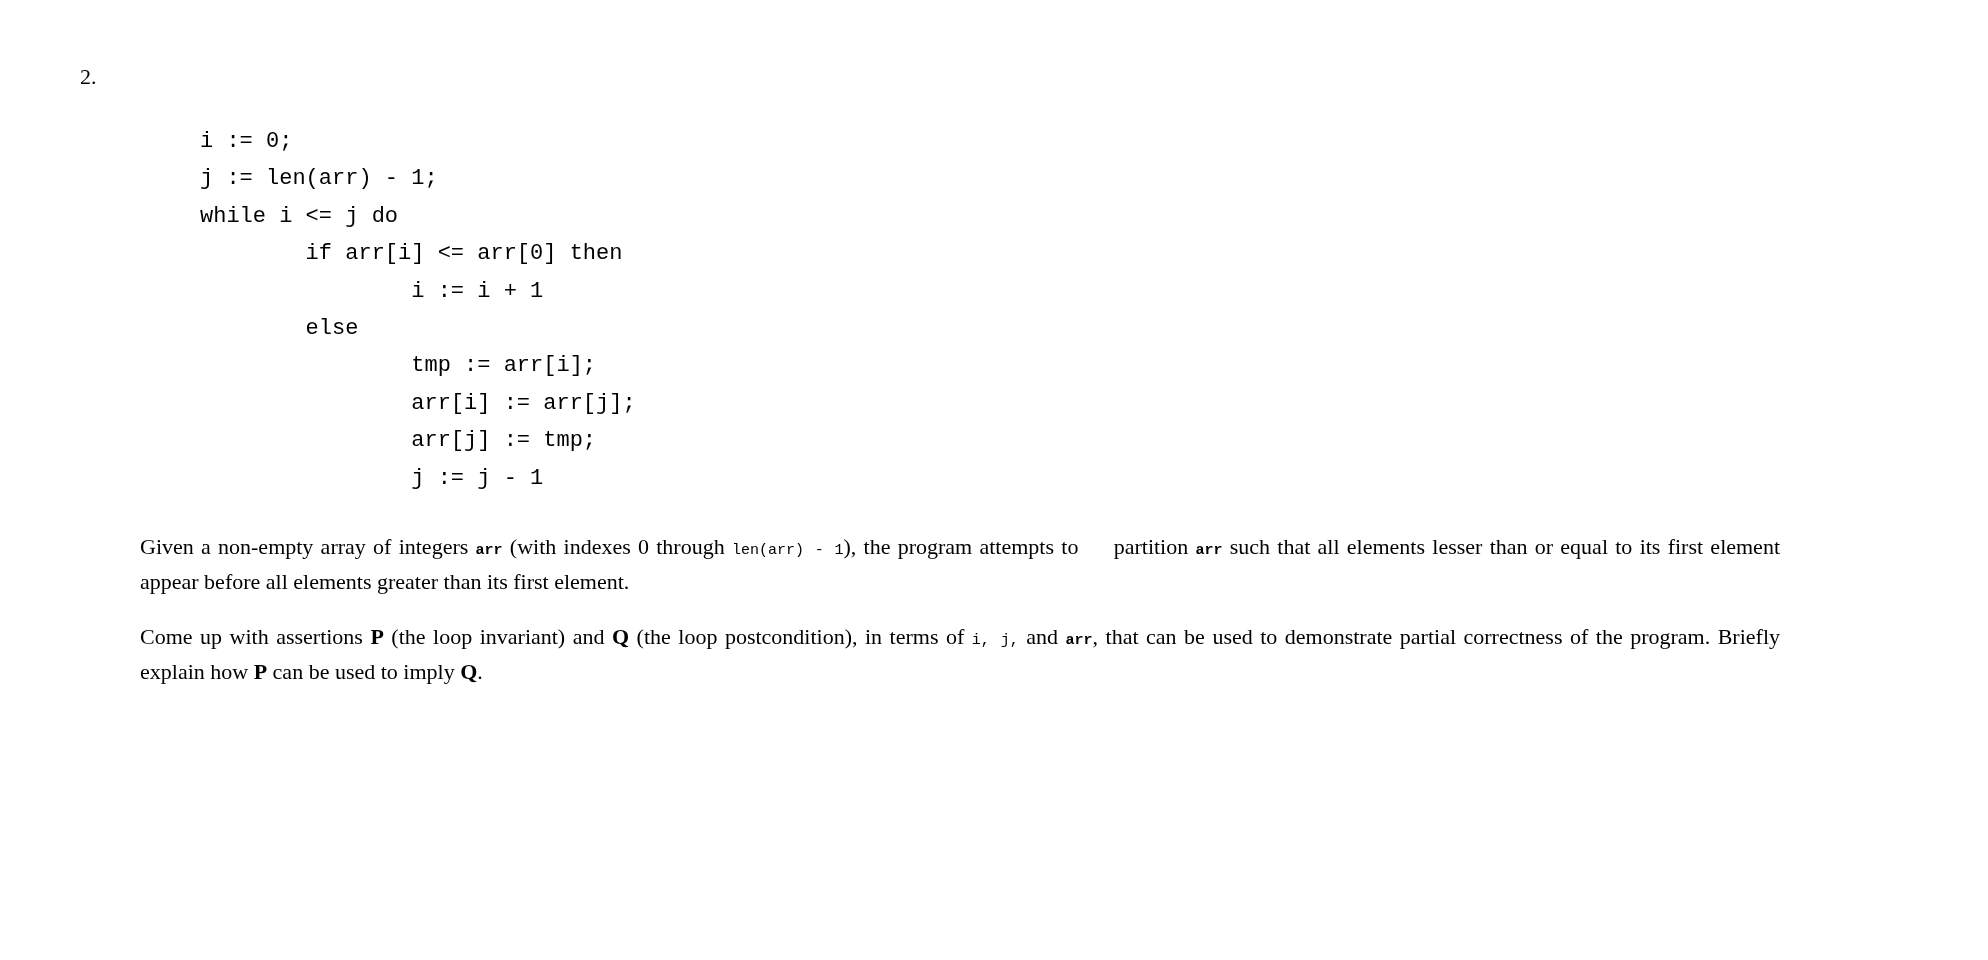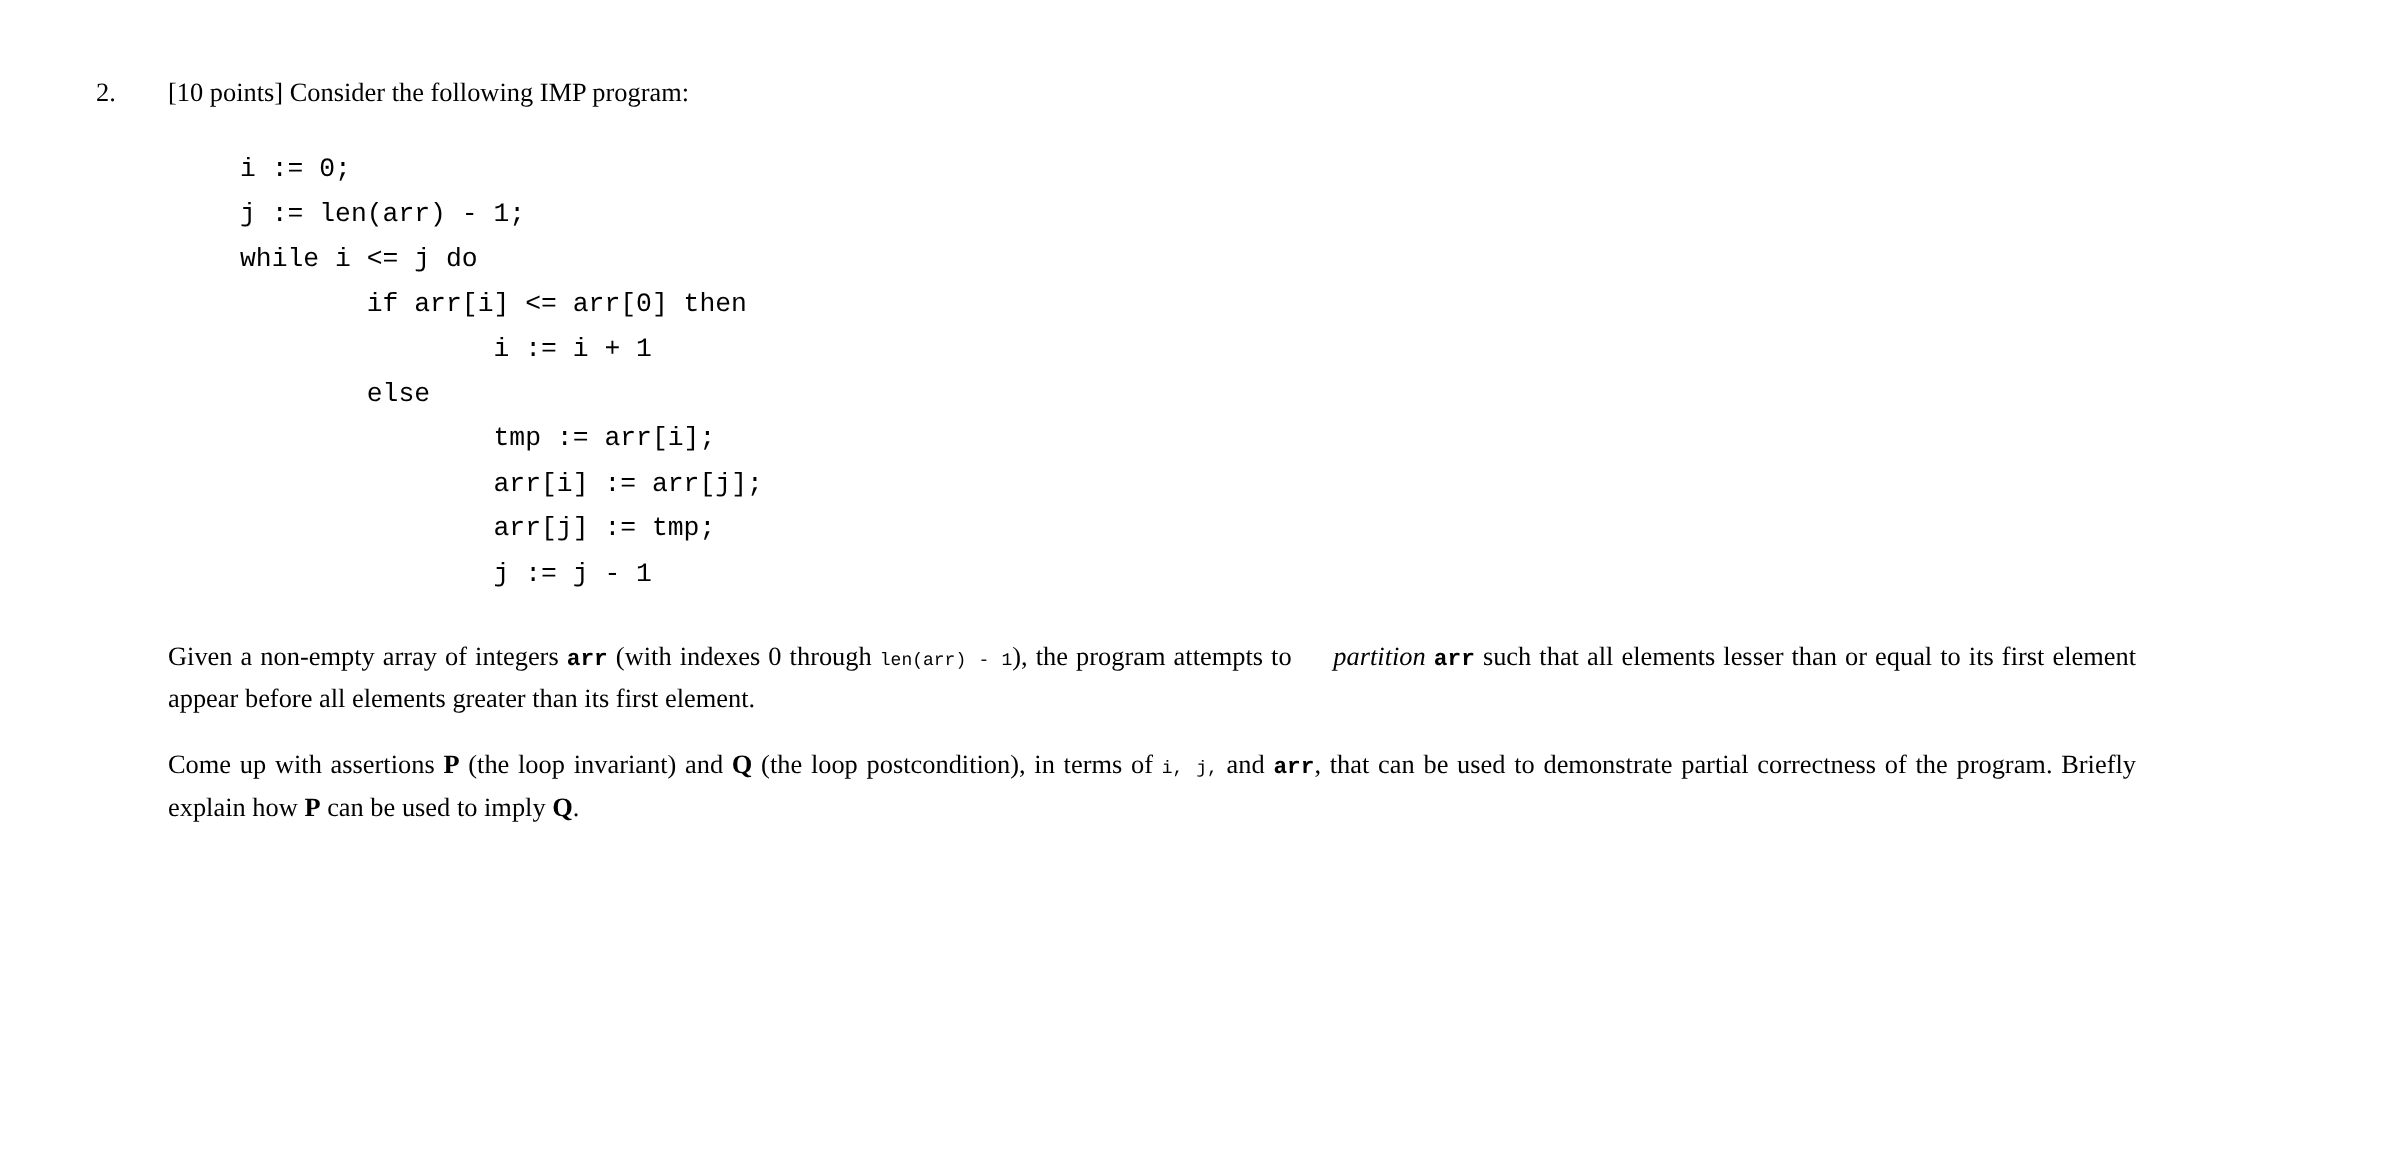"[10 points] Consider the following" span.question-title { html: <span>[10 points] Consider the following IMP program:</span> -> none }
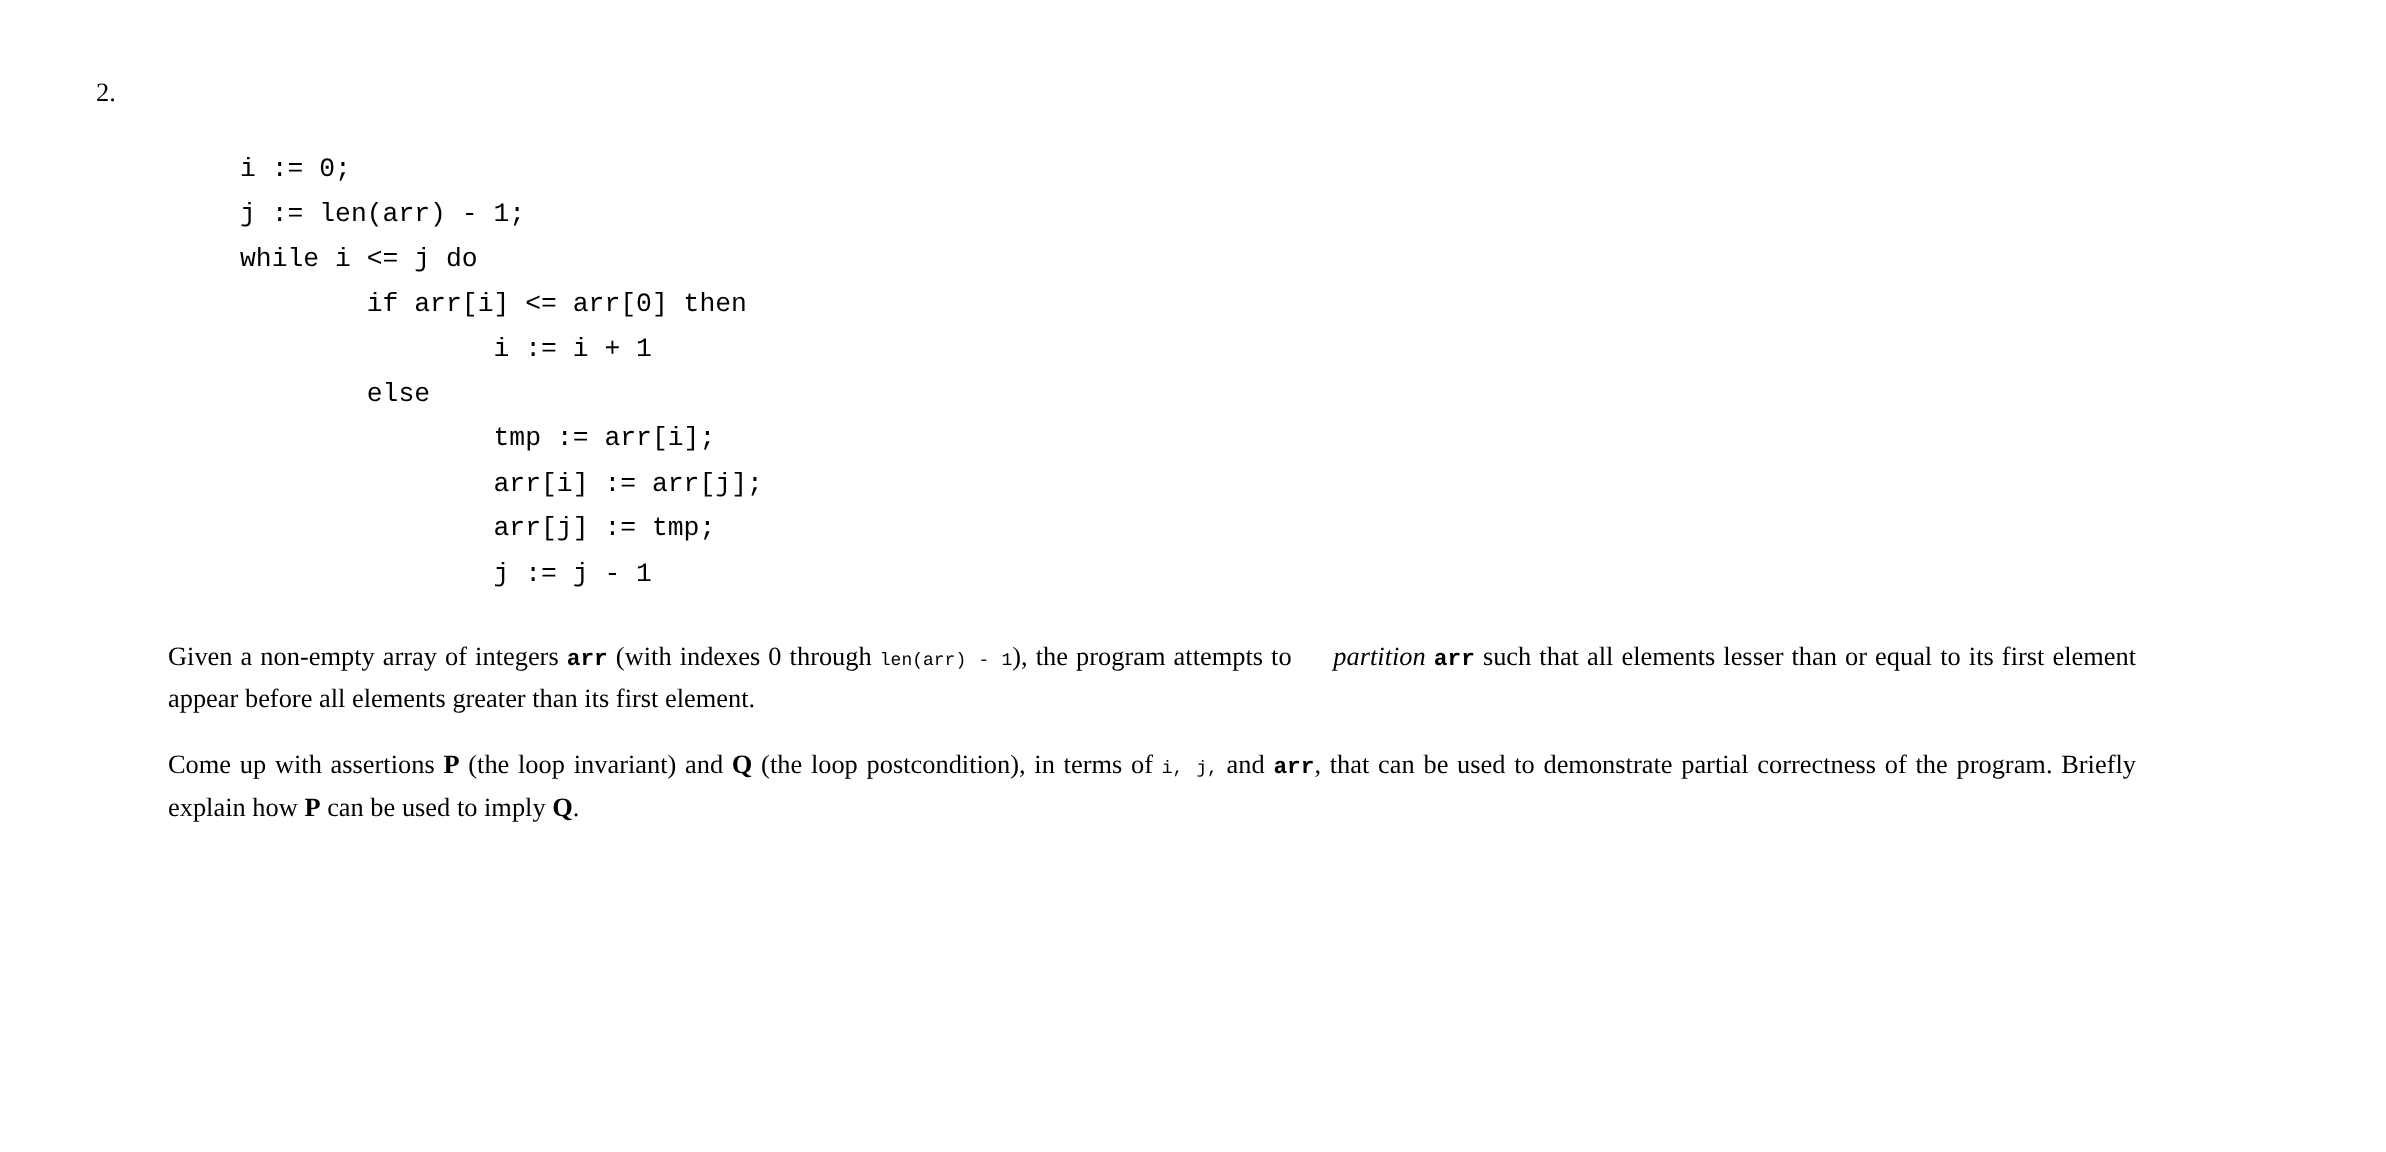"arr" .bold-code { font-size: 19px -> 15px }
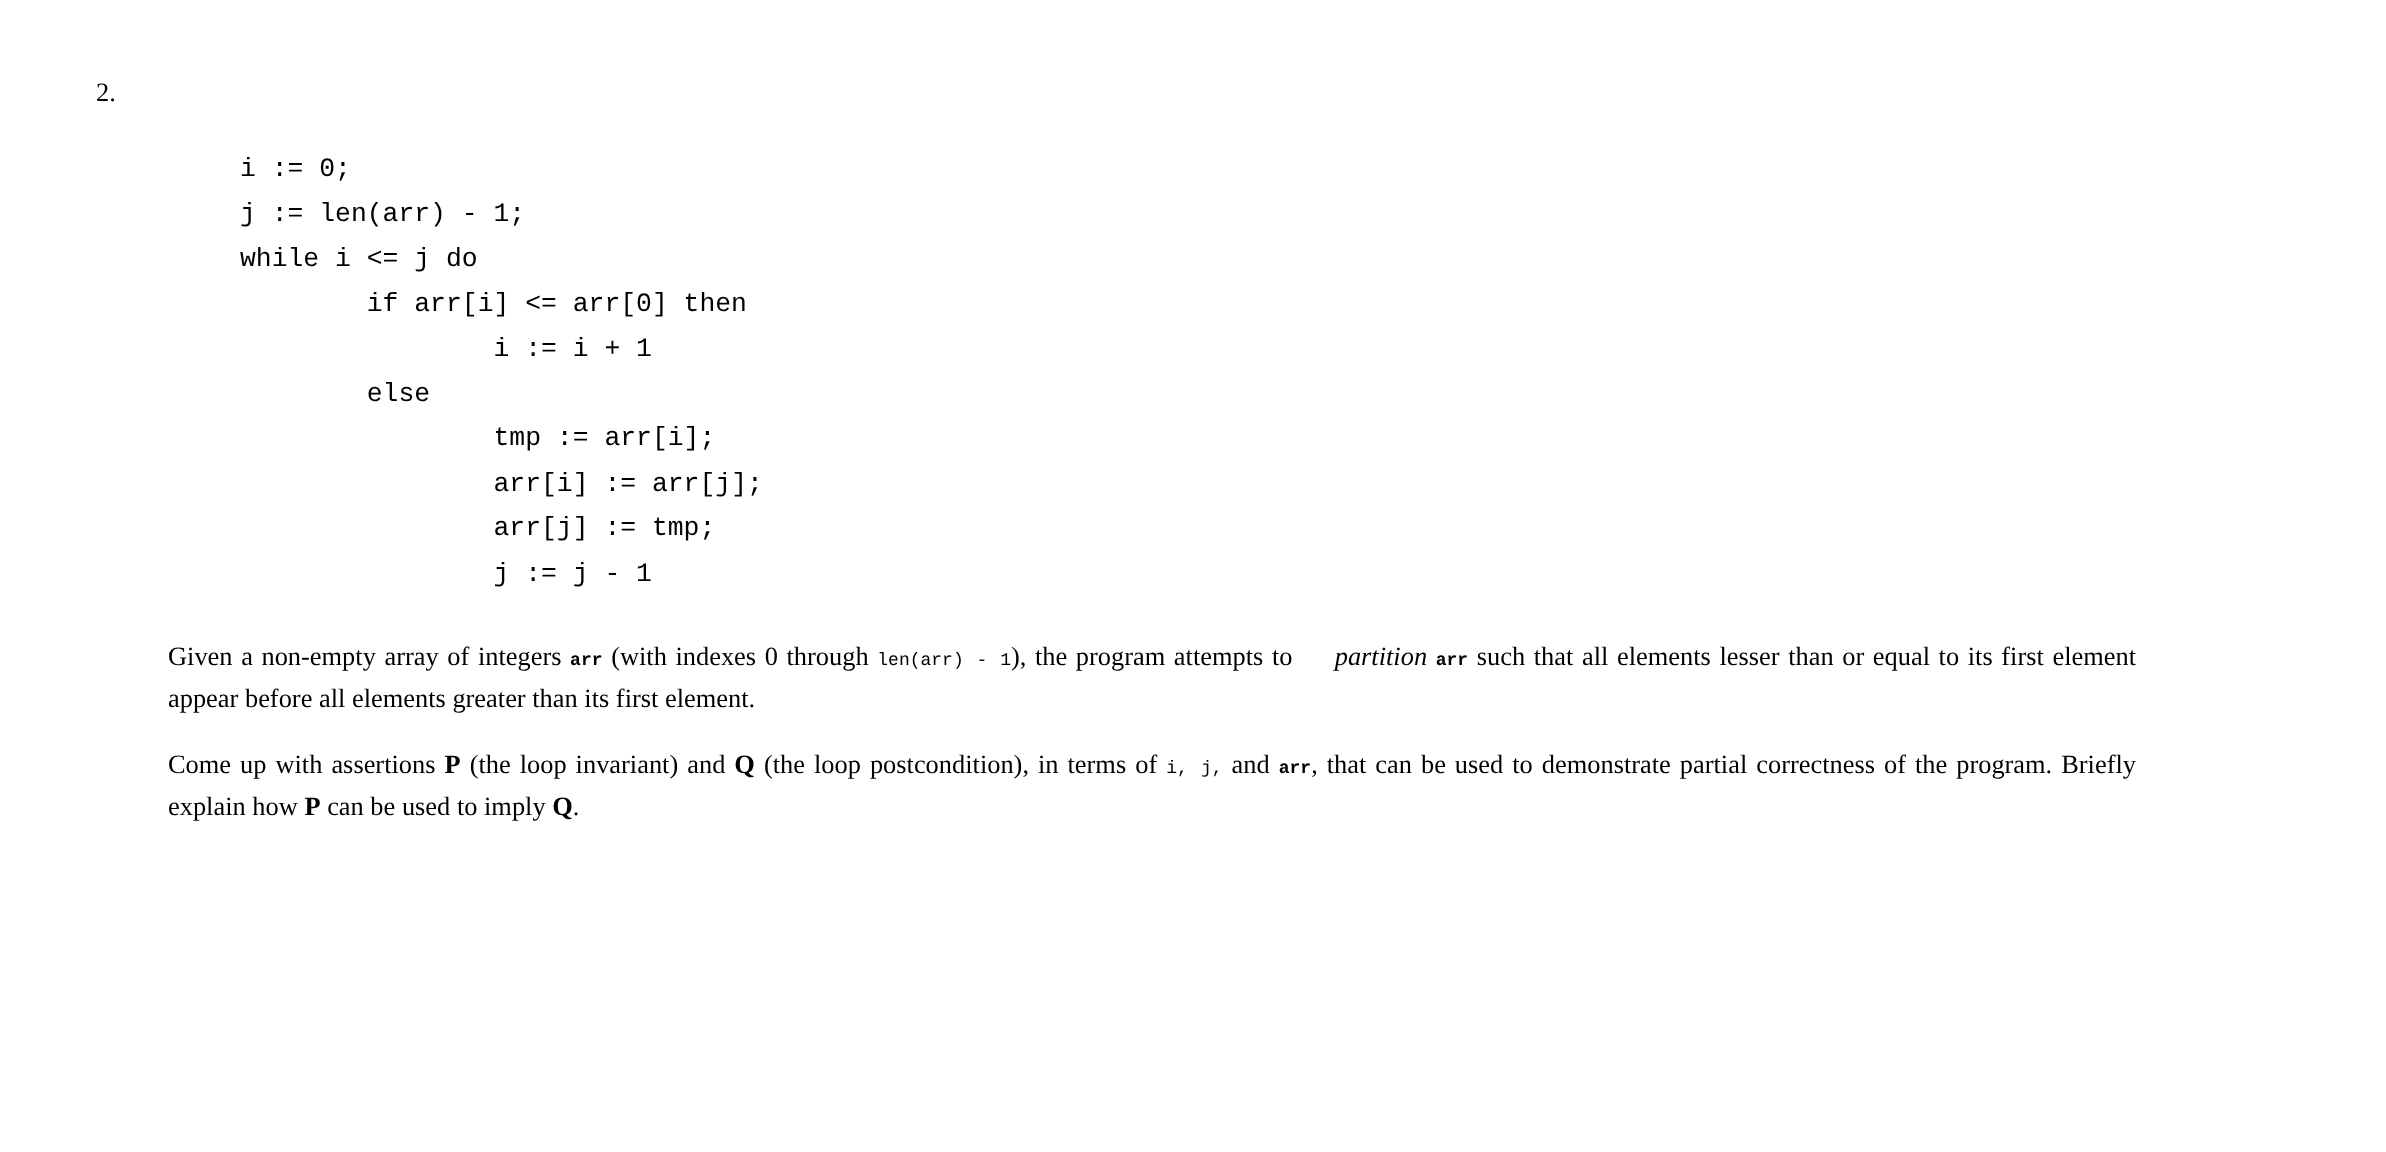"partition" .italic { font-style: italic -> none }
